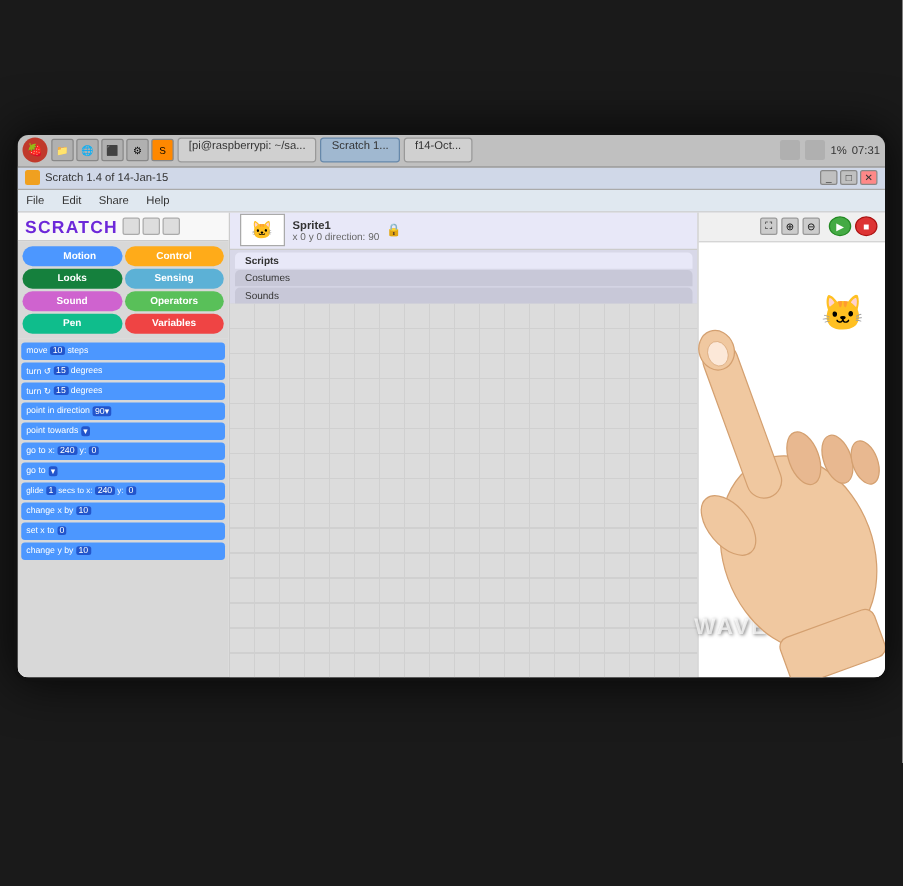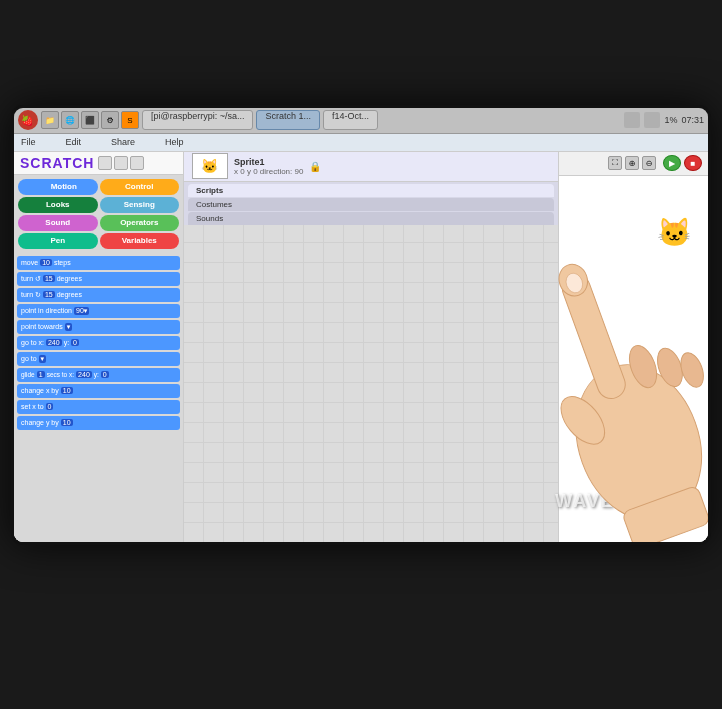"Scratch 1.4 of 14-Jan-15" div.scratch-titlebar { html: none -> <div> <div></div> <span>Scratch 1.4 of 14-Jan-15</span> <div> <div>_</div> <div>□</div> <div>✕</div> </div> </div> }
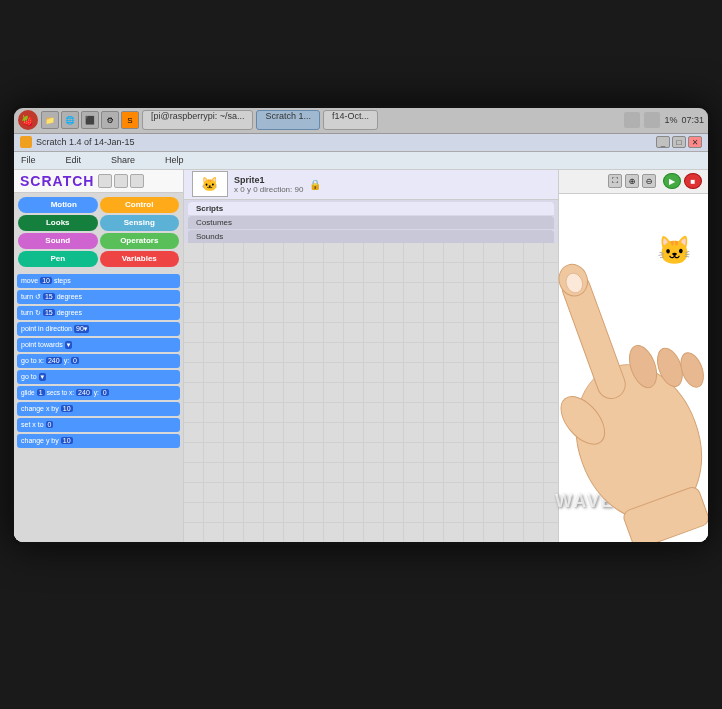"File" .scratch-menubar { gap: 24px -> 8px }
